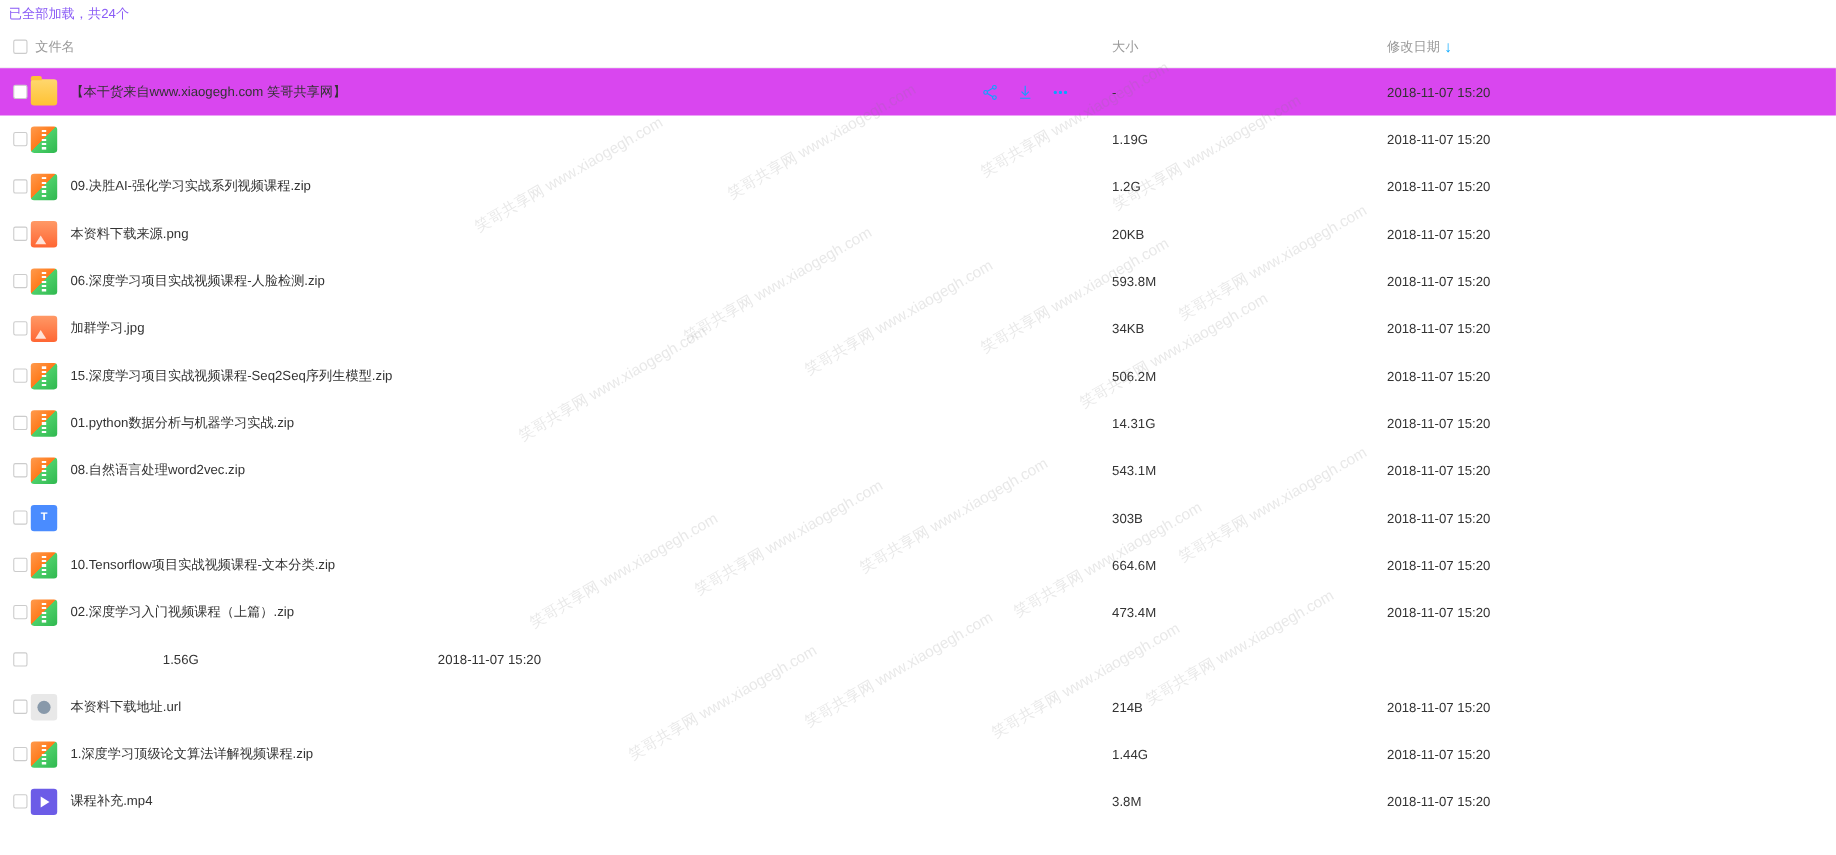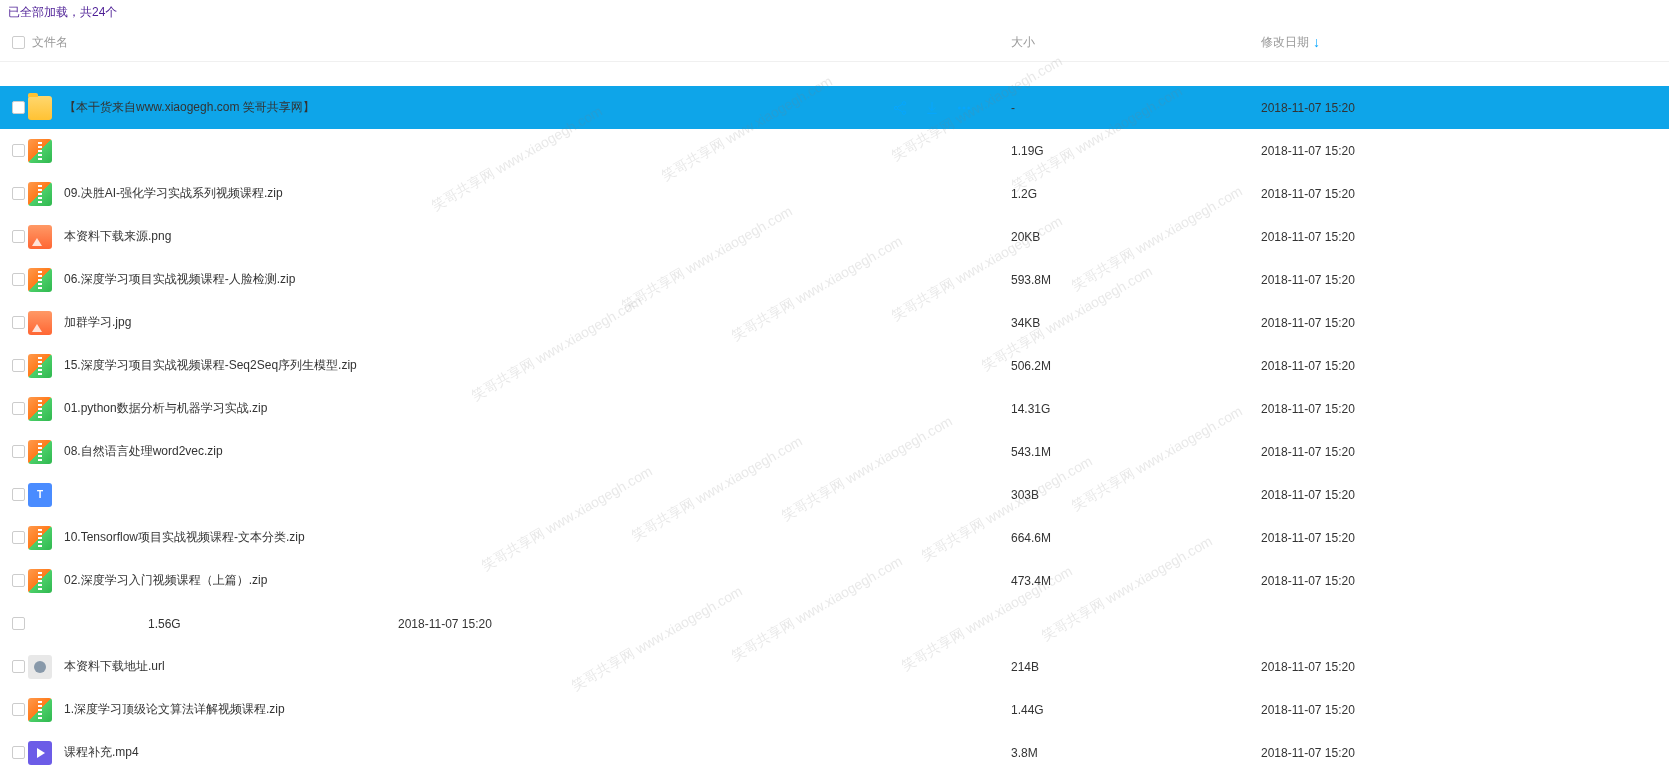"已全部加载，共24个" .breadcrumb-right { color: #4c1d95 -> #8b5cf6 }
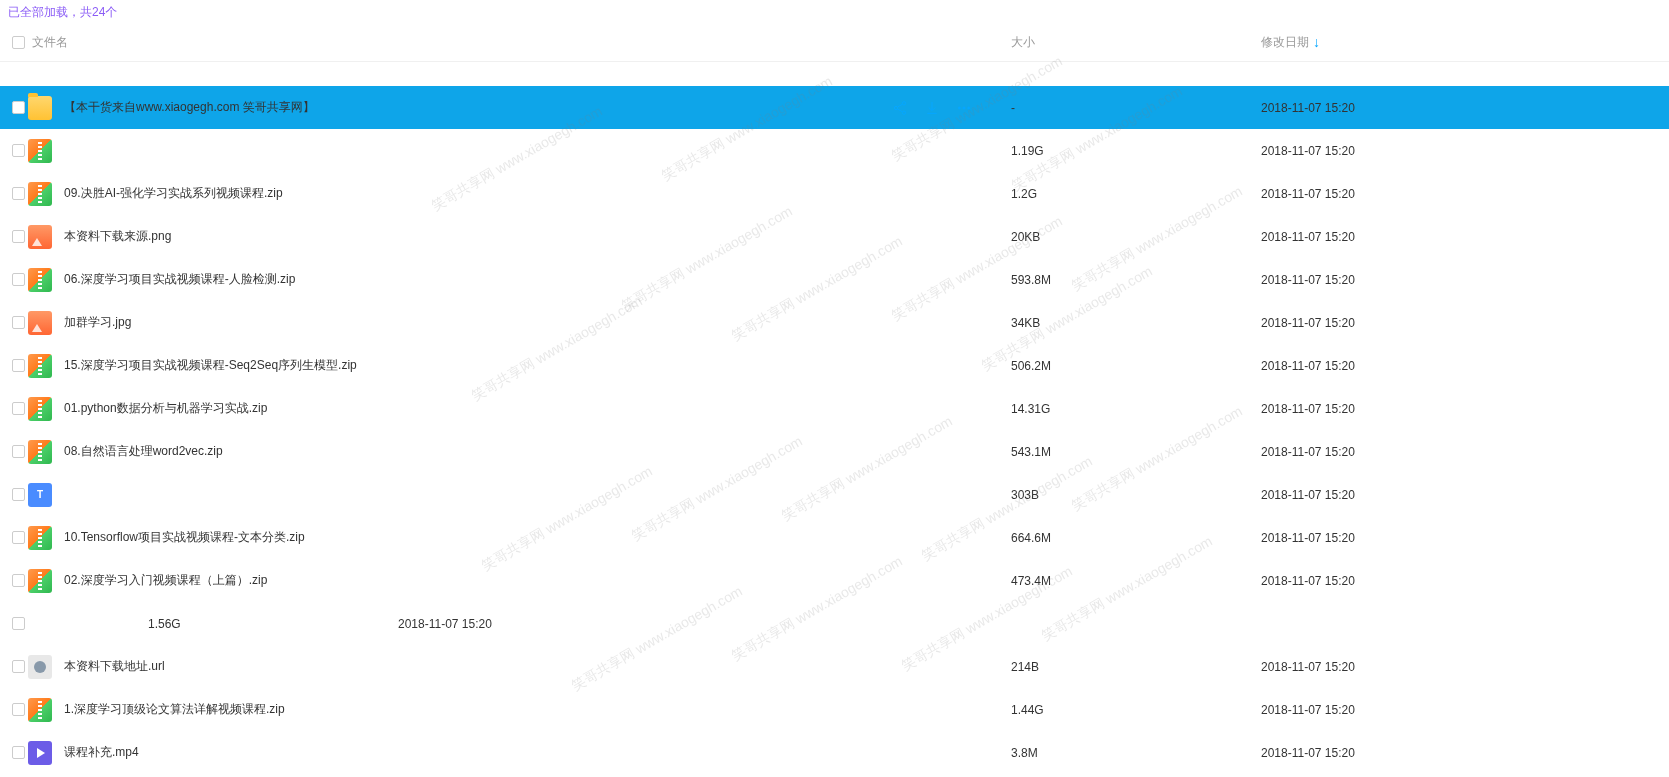"【本干货来自www.xiaogegh.com 笑哥共享网】" .file-row.selected { background: #0ea5e9 -> #d946ef; margin-top: 24px -> none }
